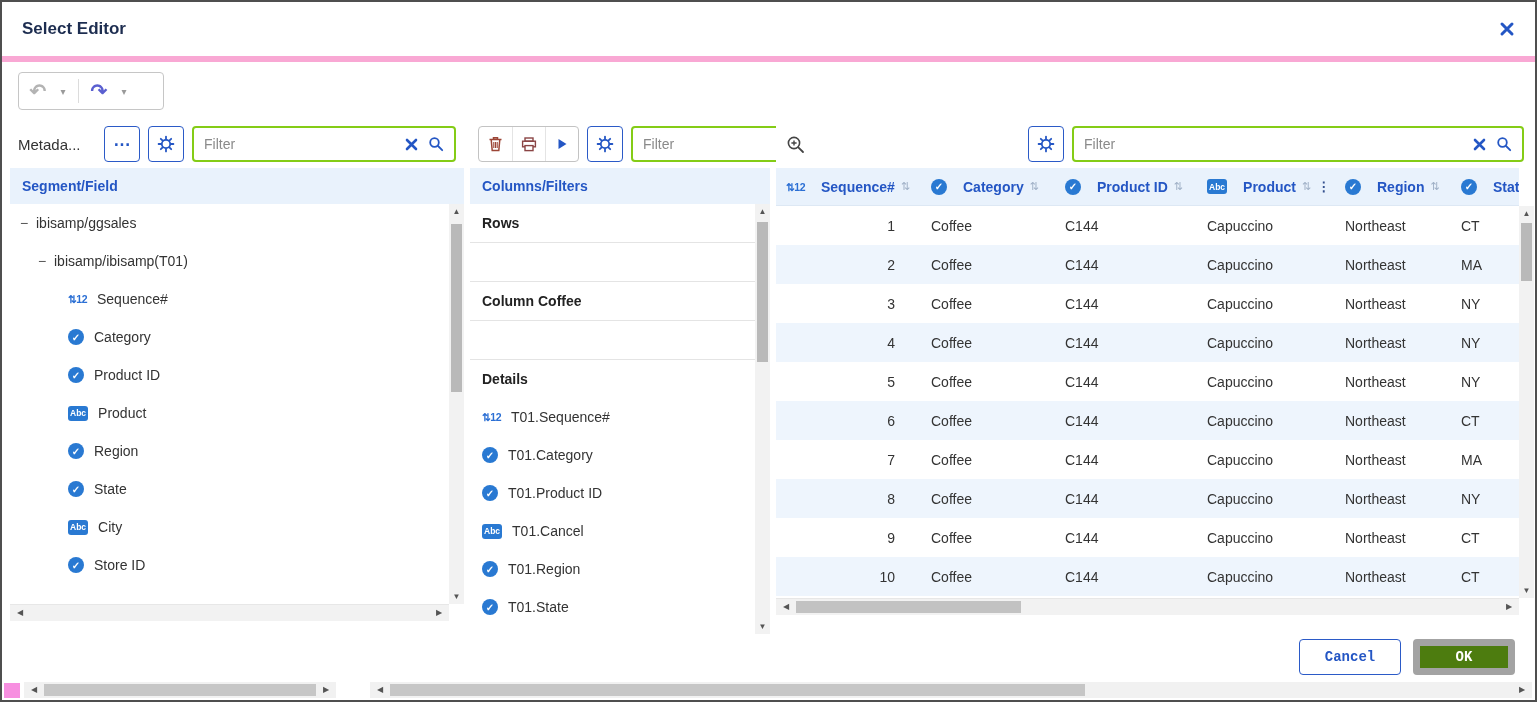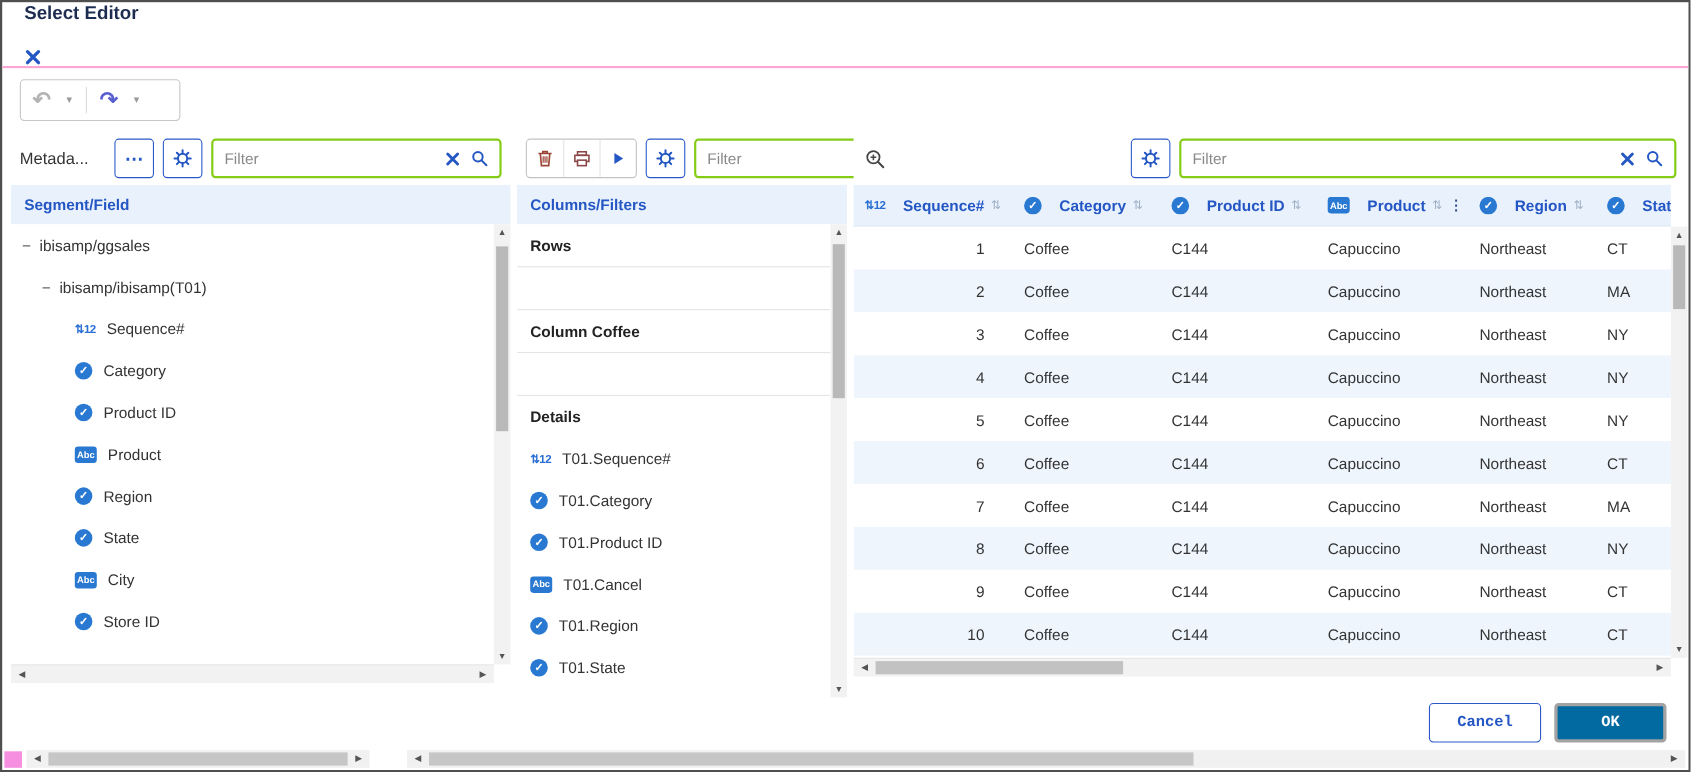"Select Editor" .titlebar { align-items: flex-start -> center; border-bottom: 2px solid #f9a8d4 -> 6px solid #f9a8d4; flex-direction: column -> none }
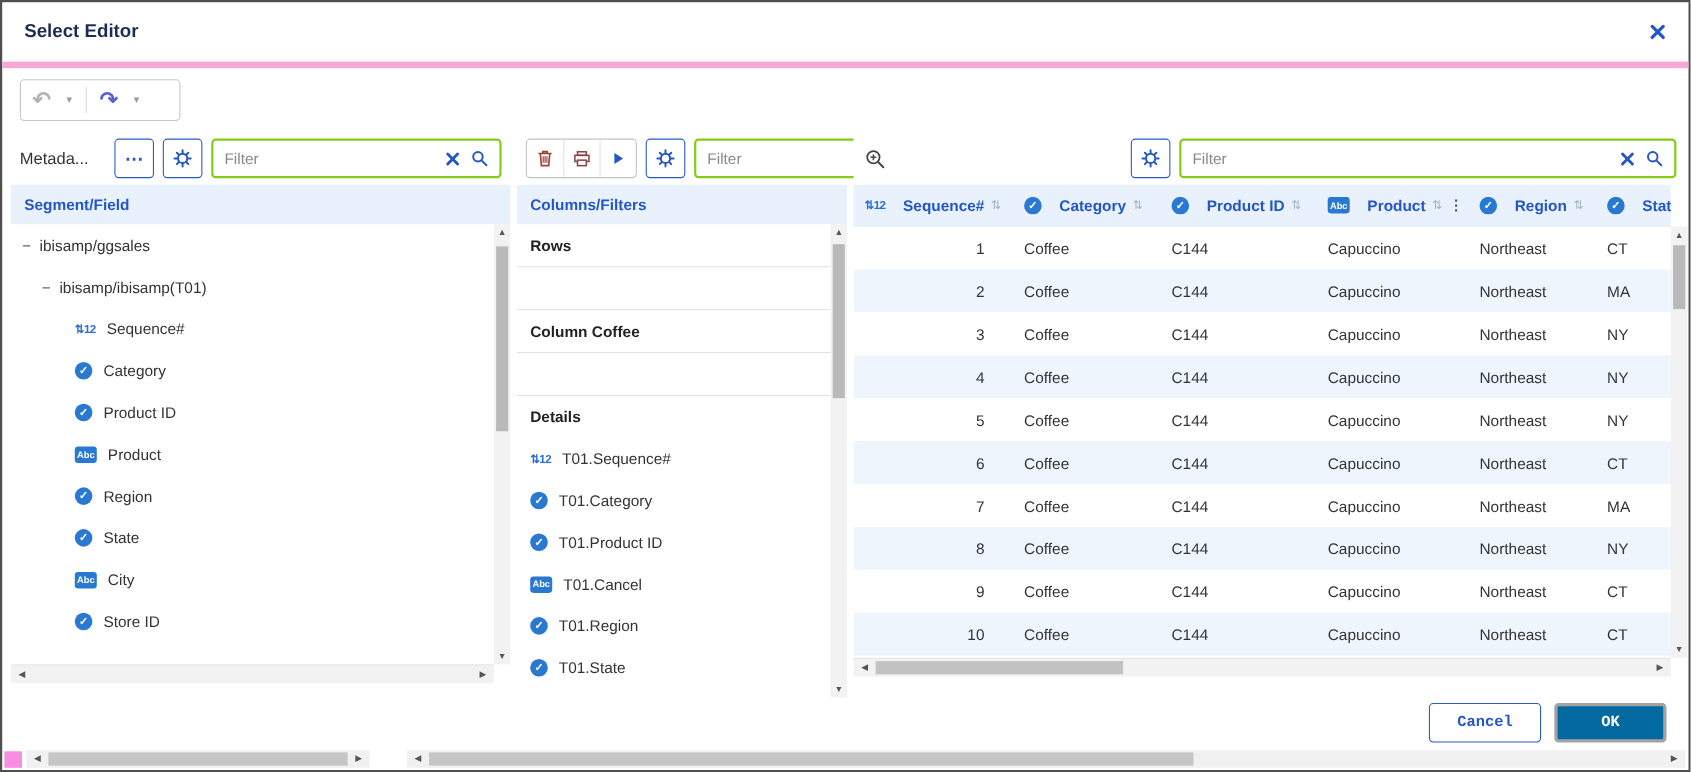"OK" .btn-ok { background: #0369a1 -> #4d7c0f; border: 3px solid #a3a3a3 -> 7px solid #a3a3a3 }
